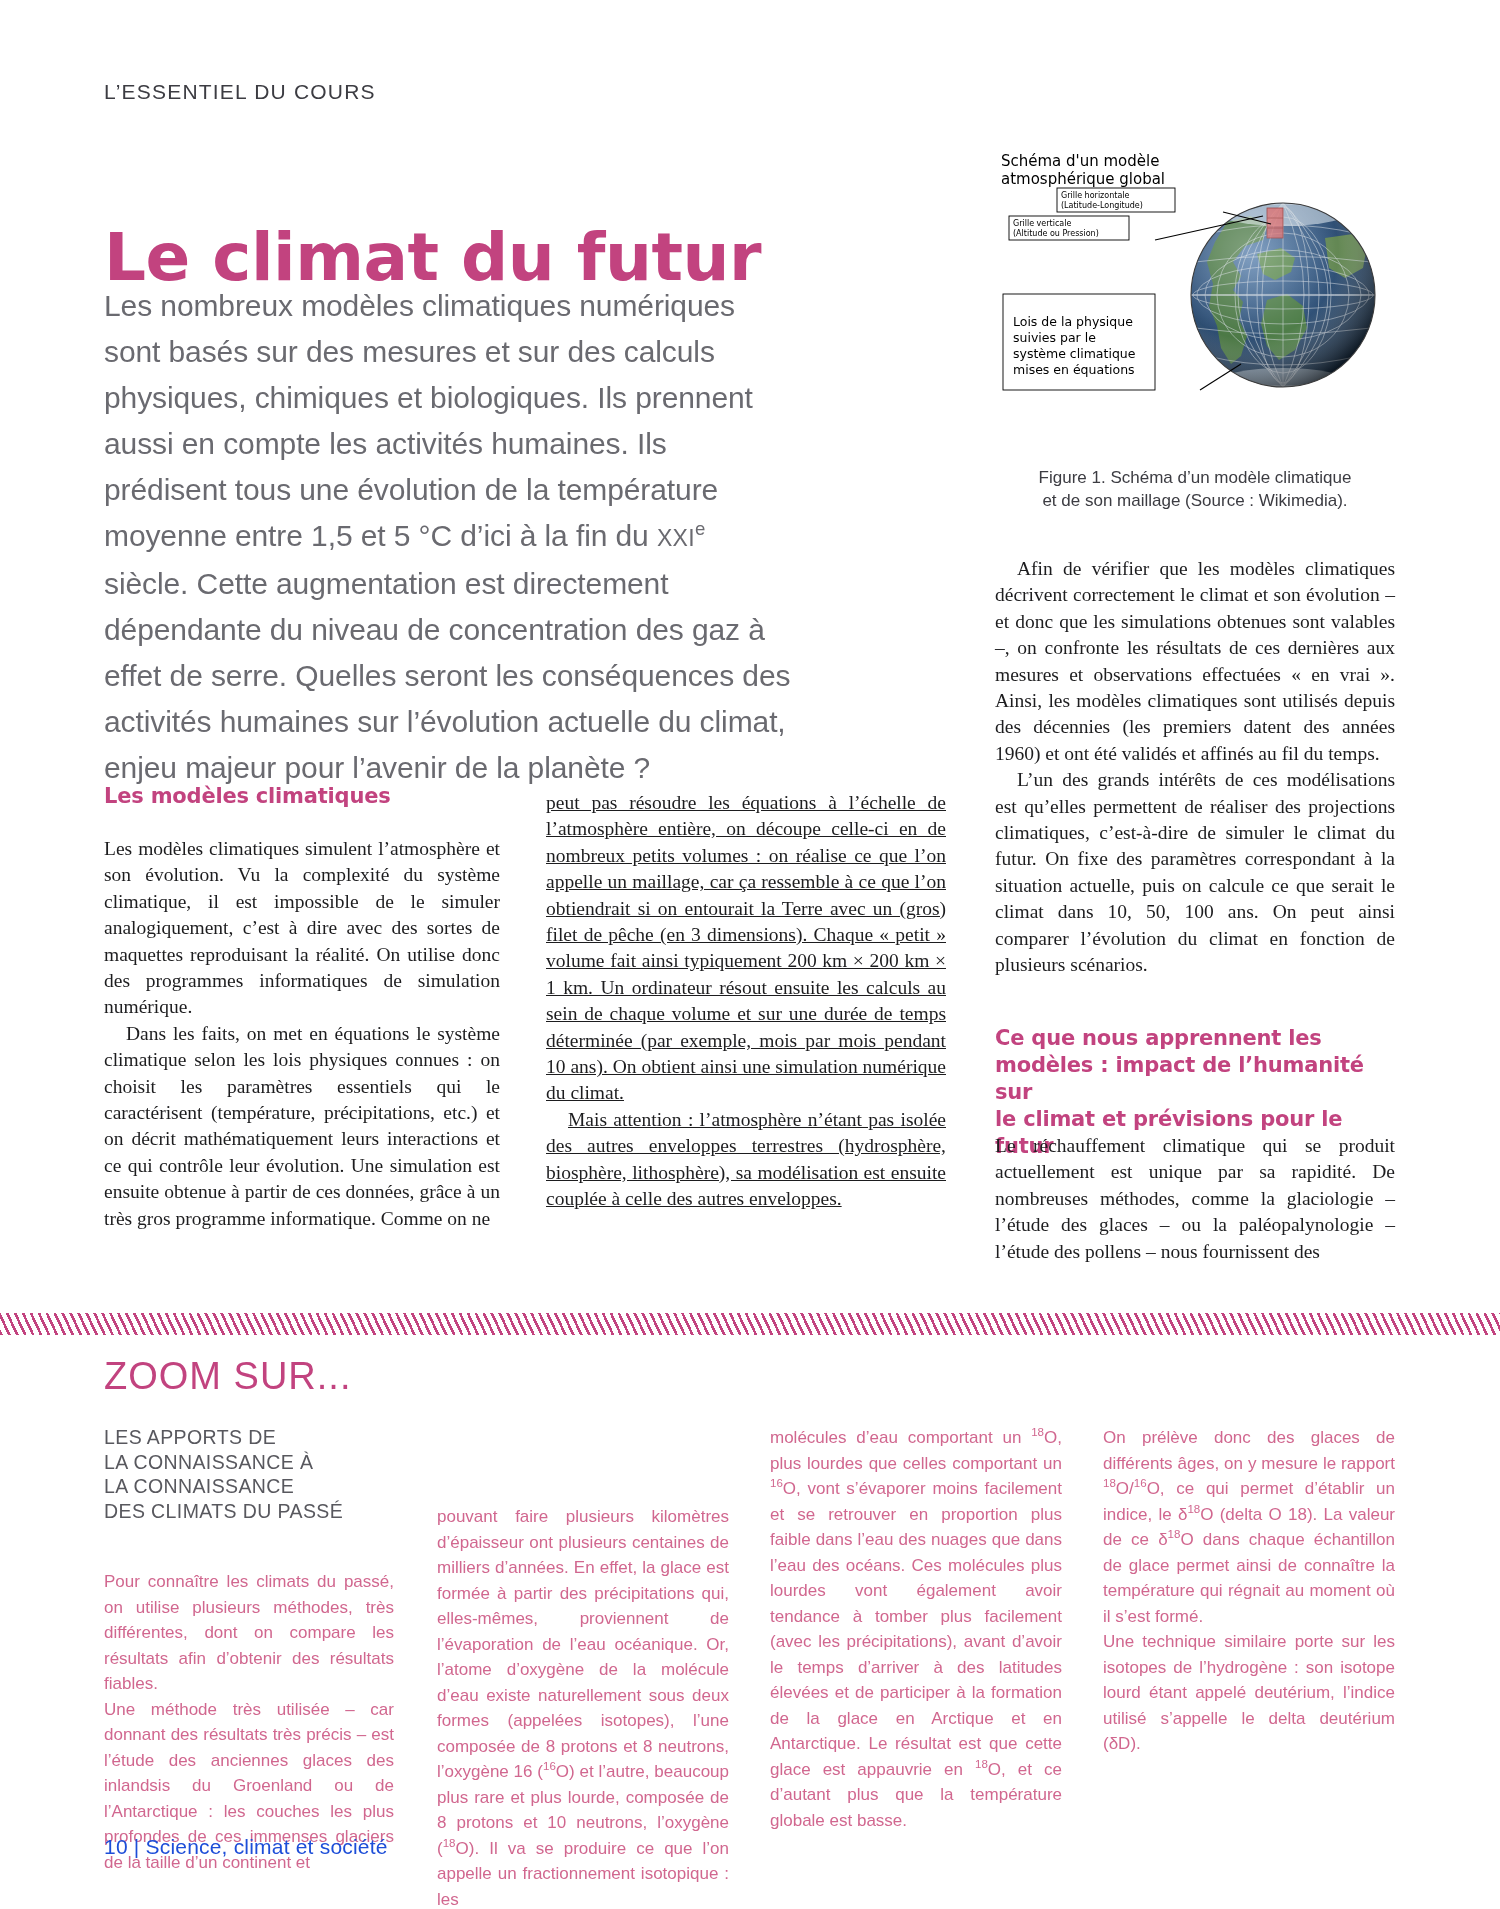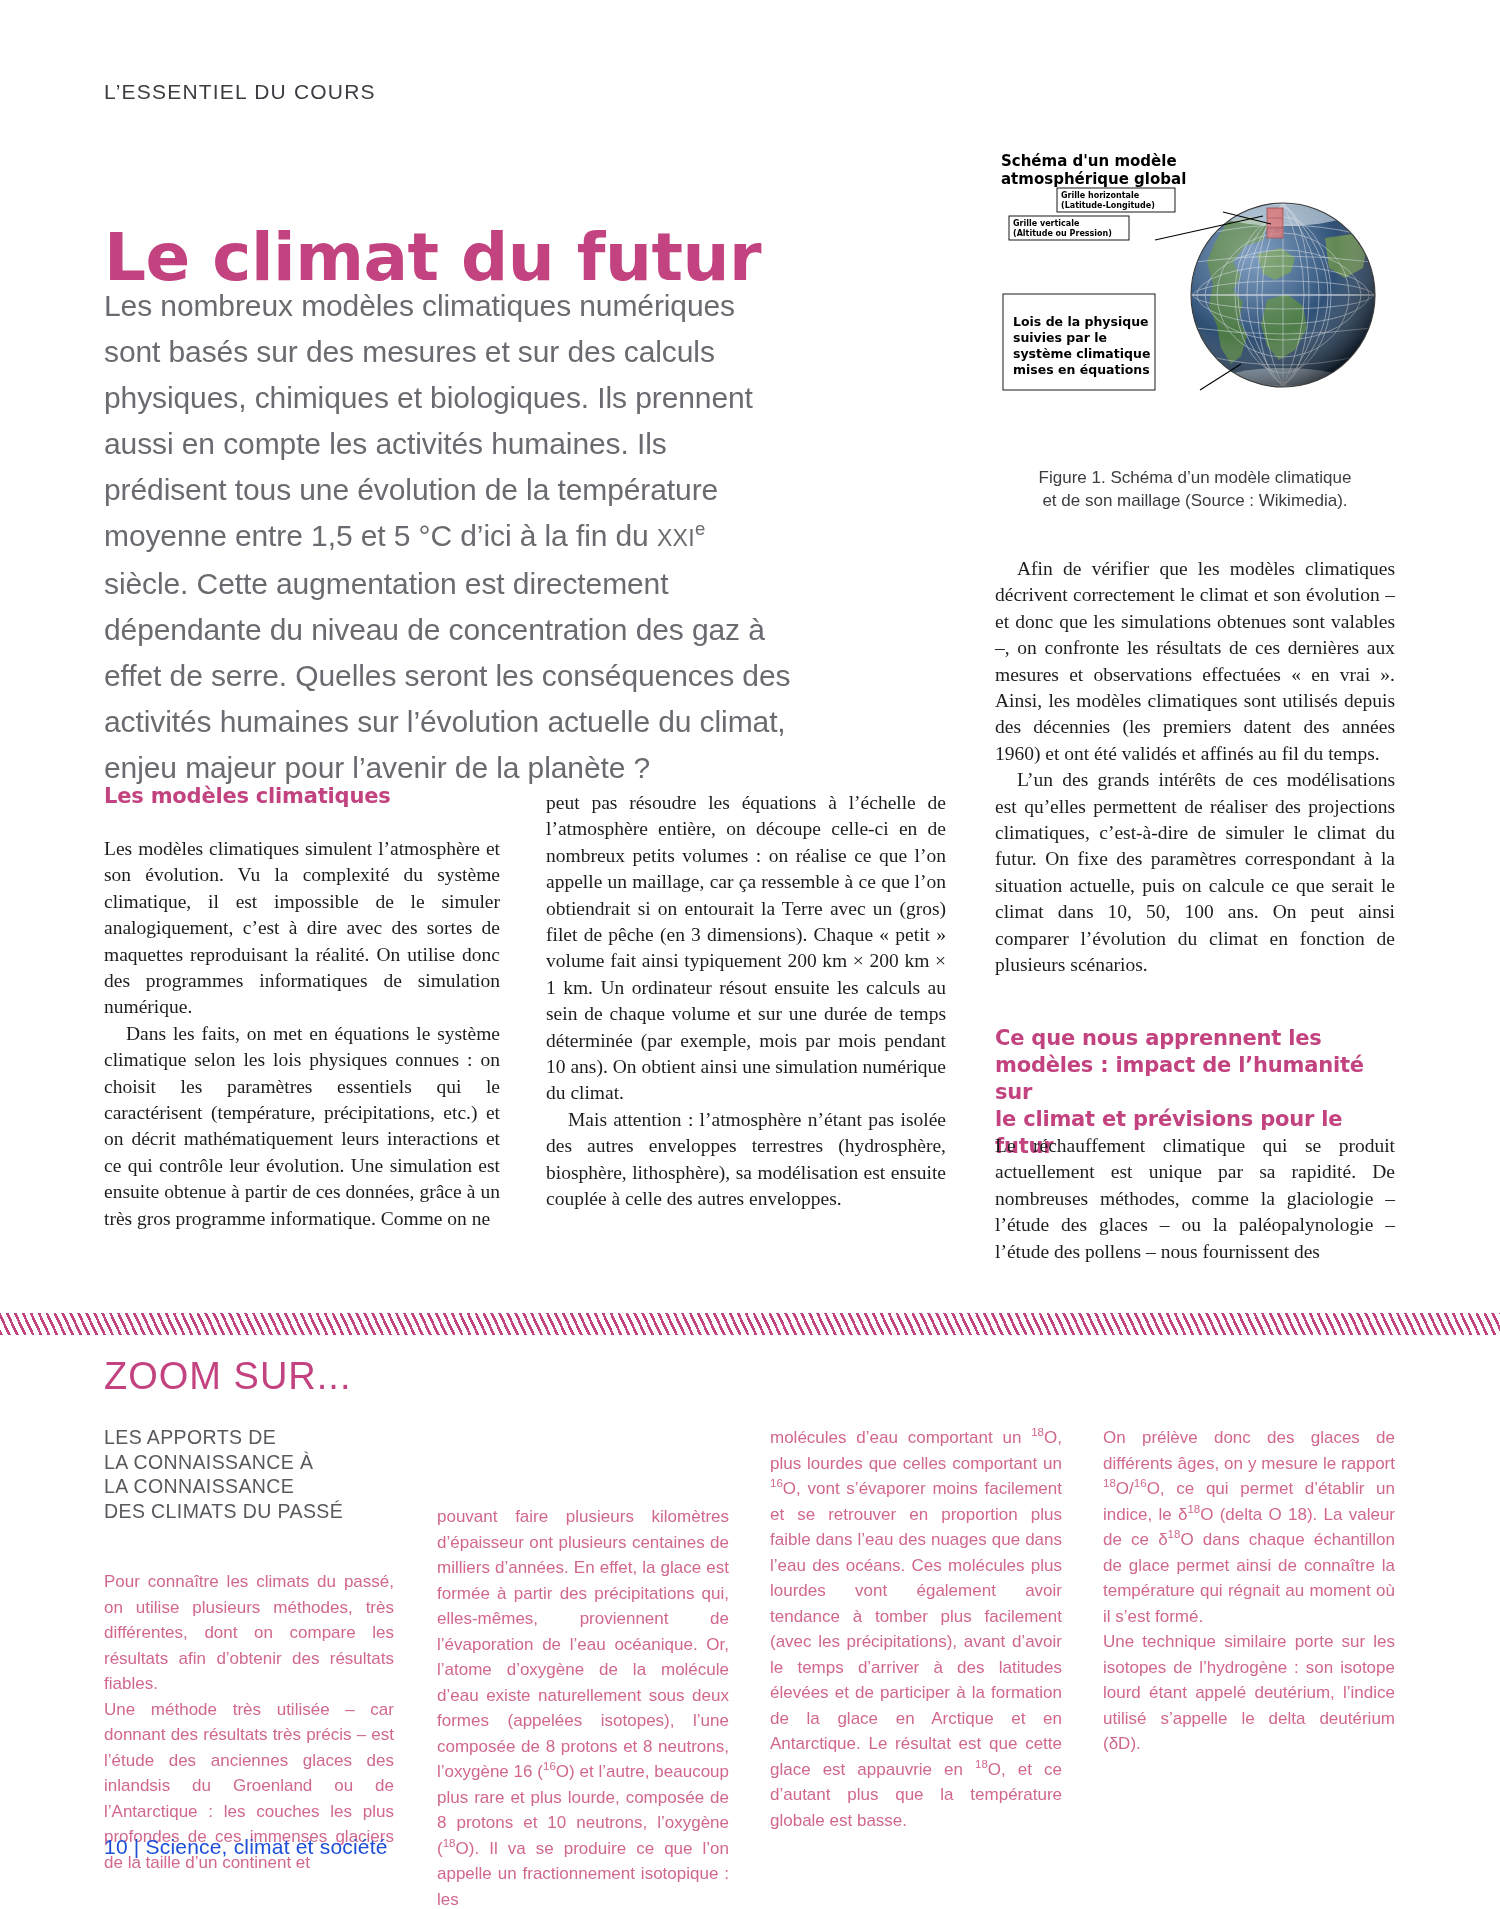"Schéma d'un modèle" .figure-wrap { font-weight: bold -> none }
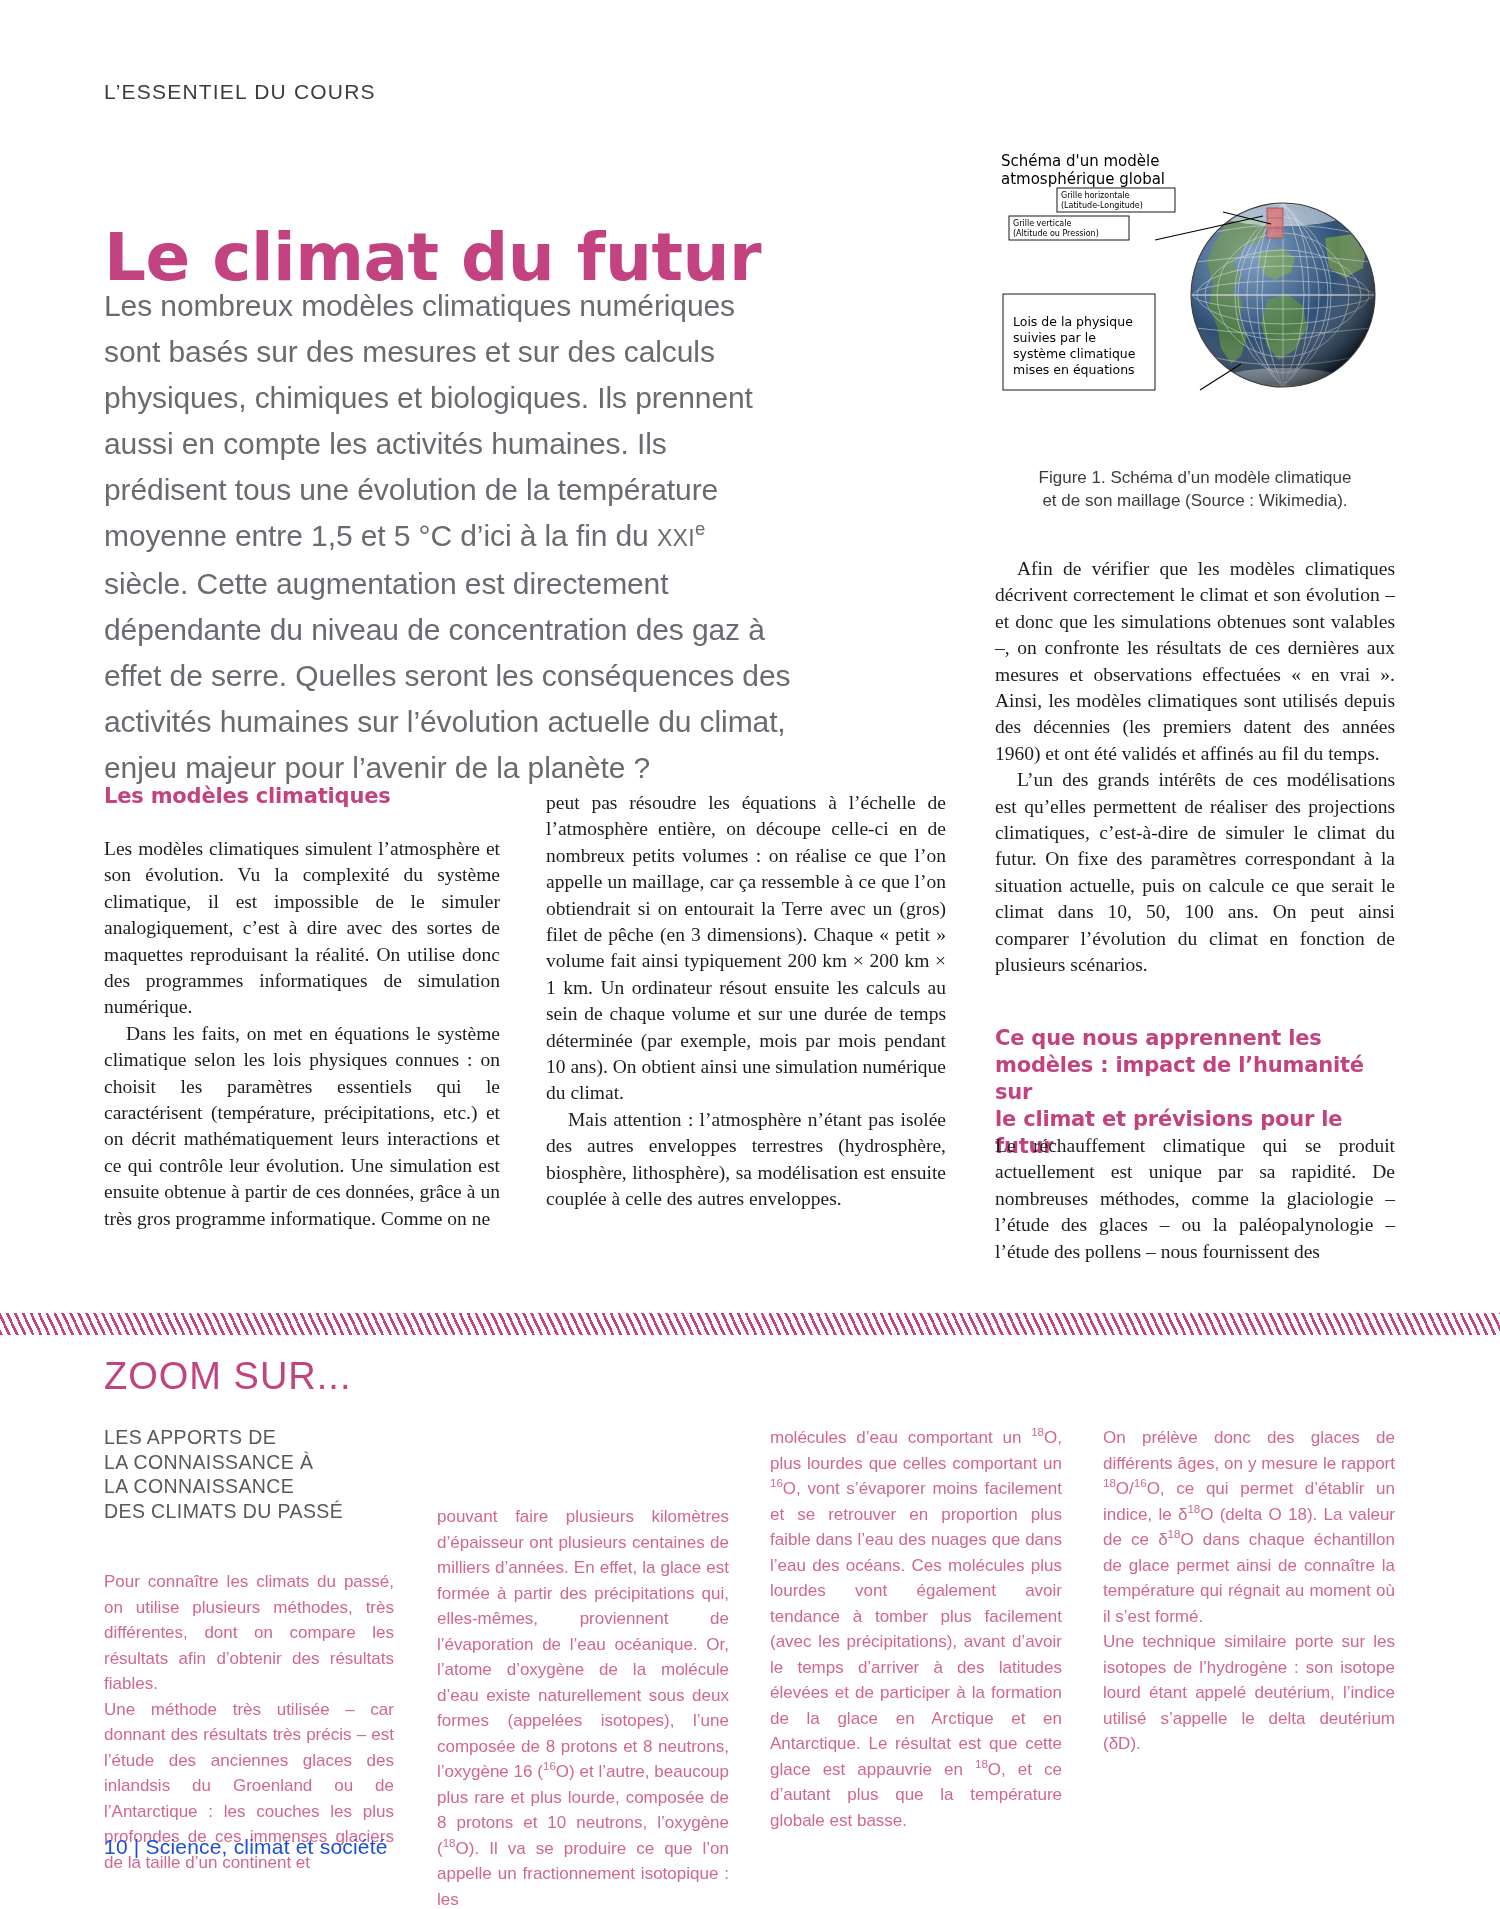"peut pas résoudre les équations" .col-mid { text-decoration: none -> underline }
